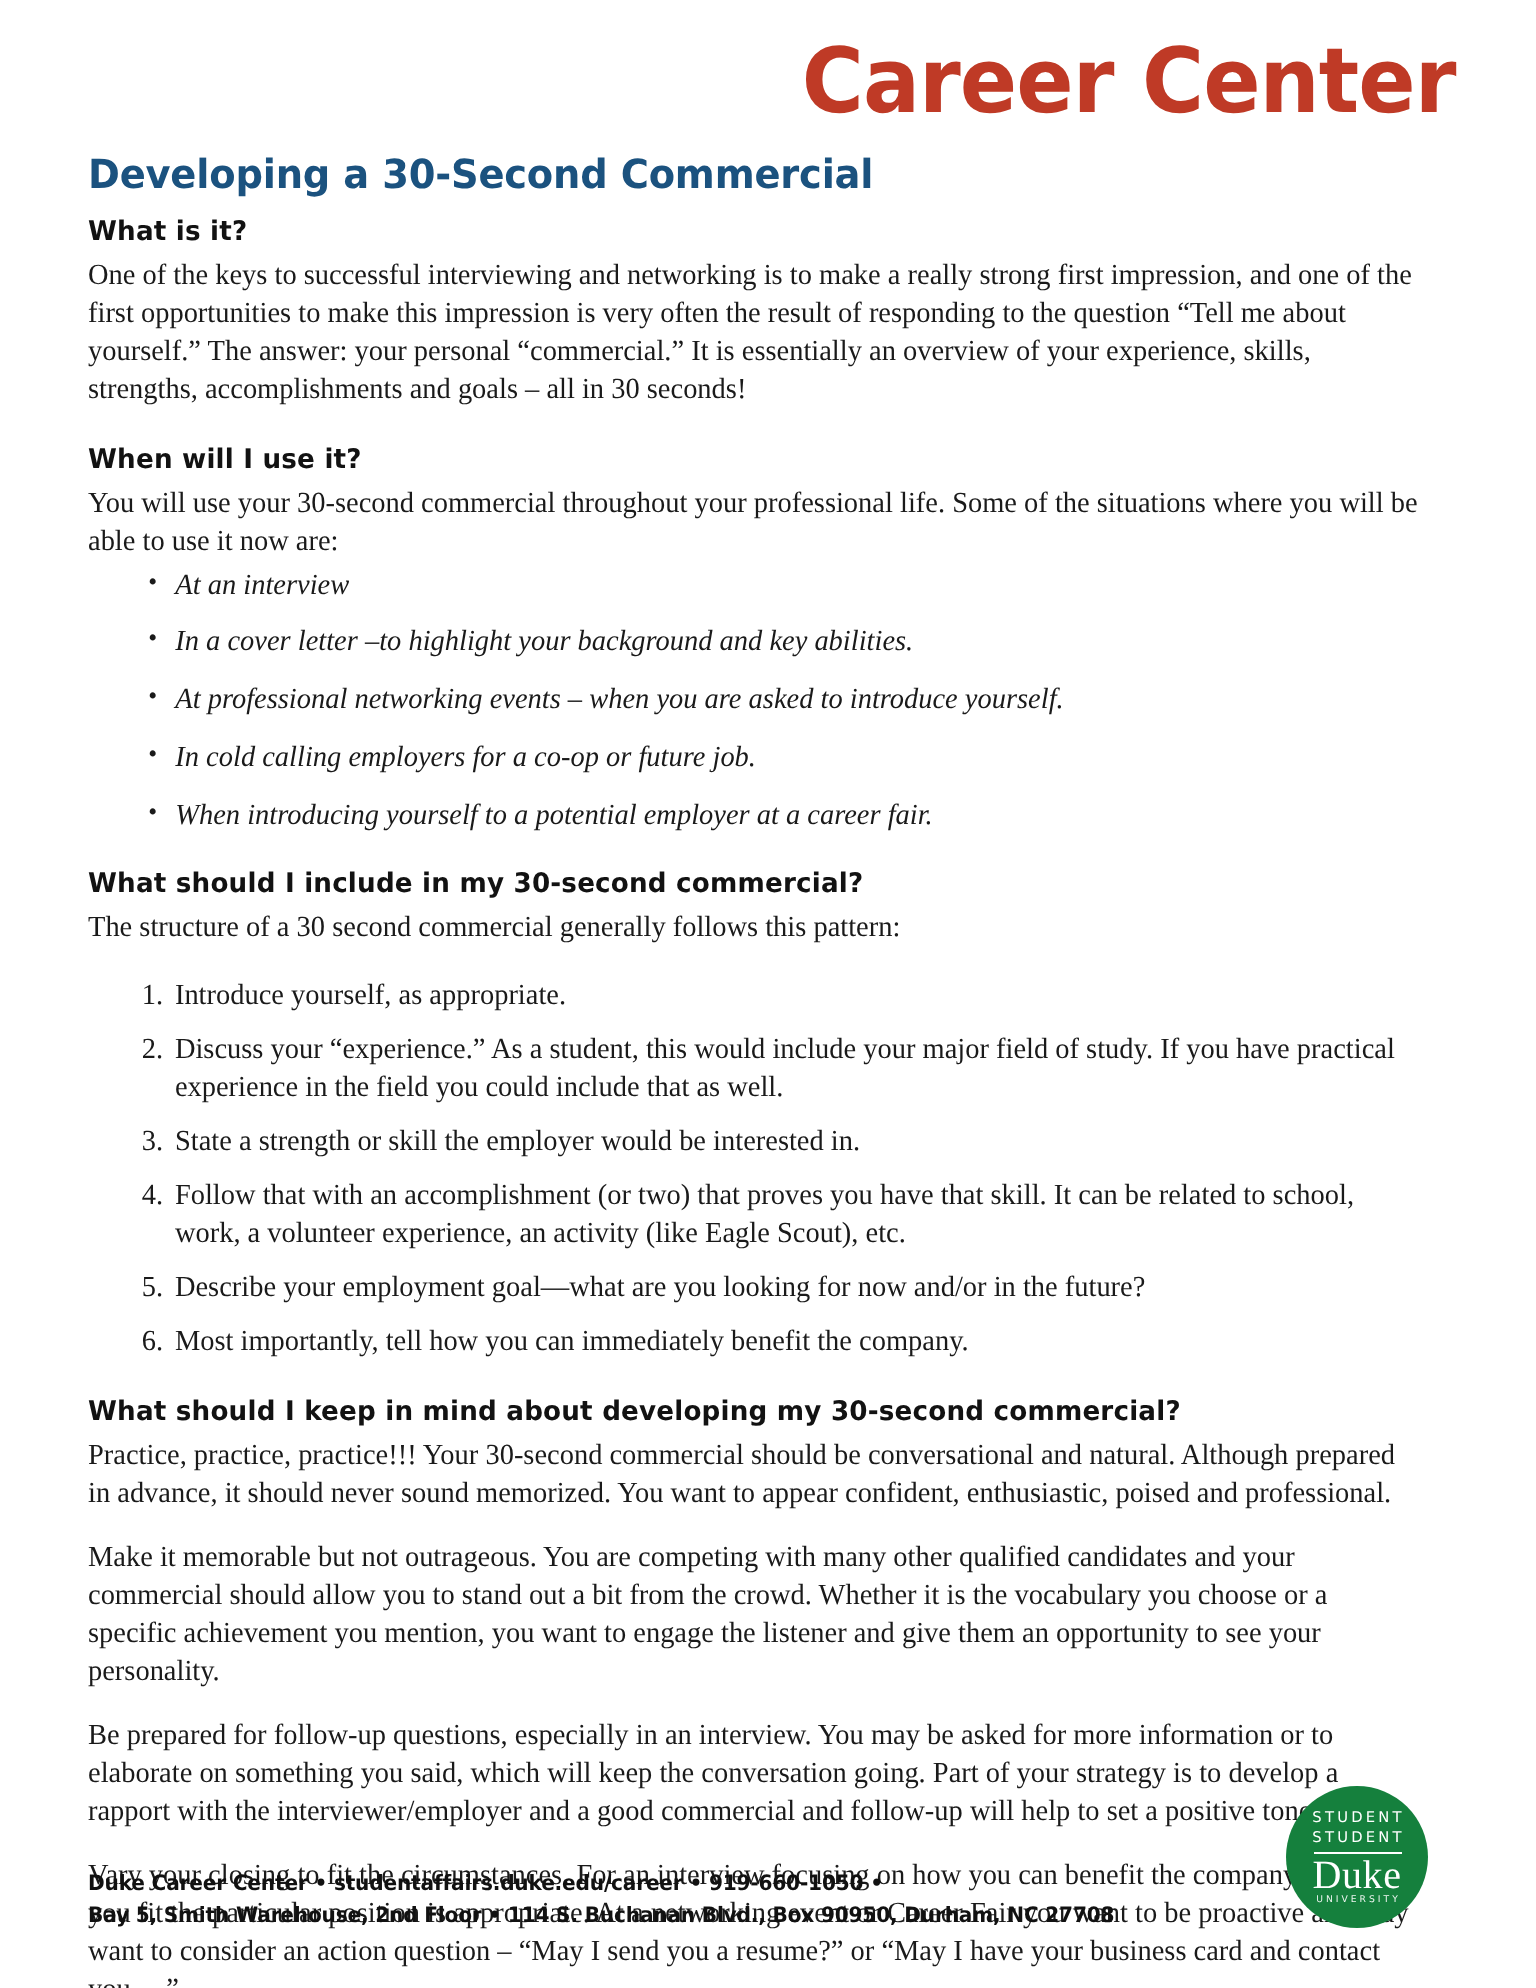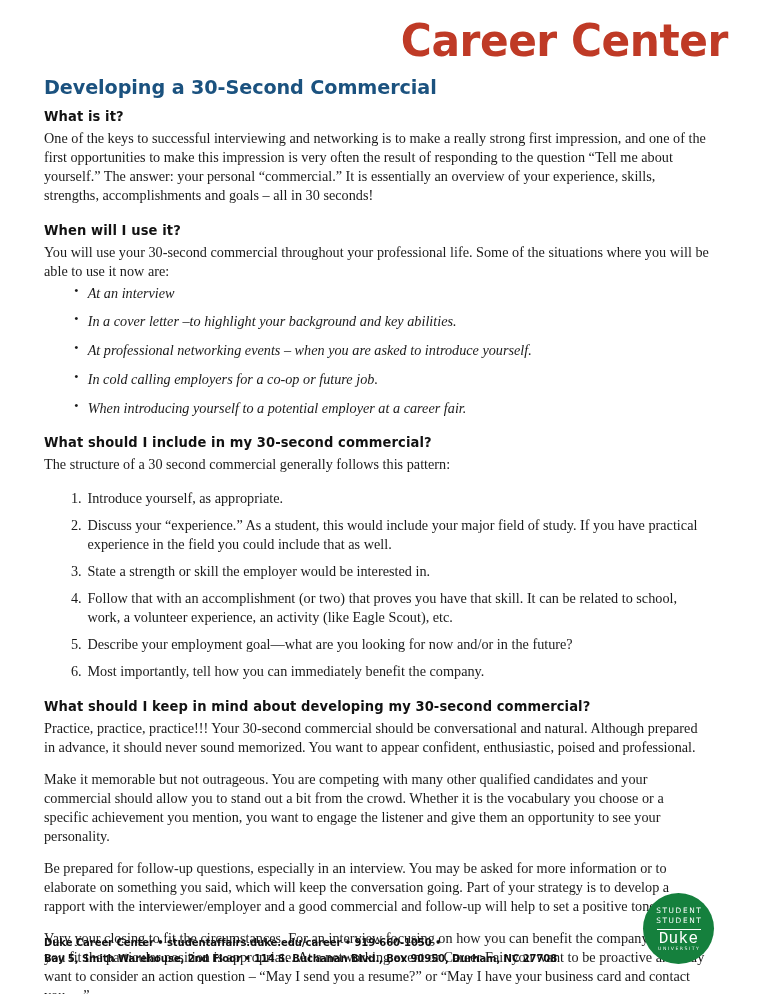"Duke" .logo-duke { font-family: Liberation Mono, monospace -> Liberation Serif, serif; font-size: 16px -> 20px }
